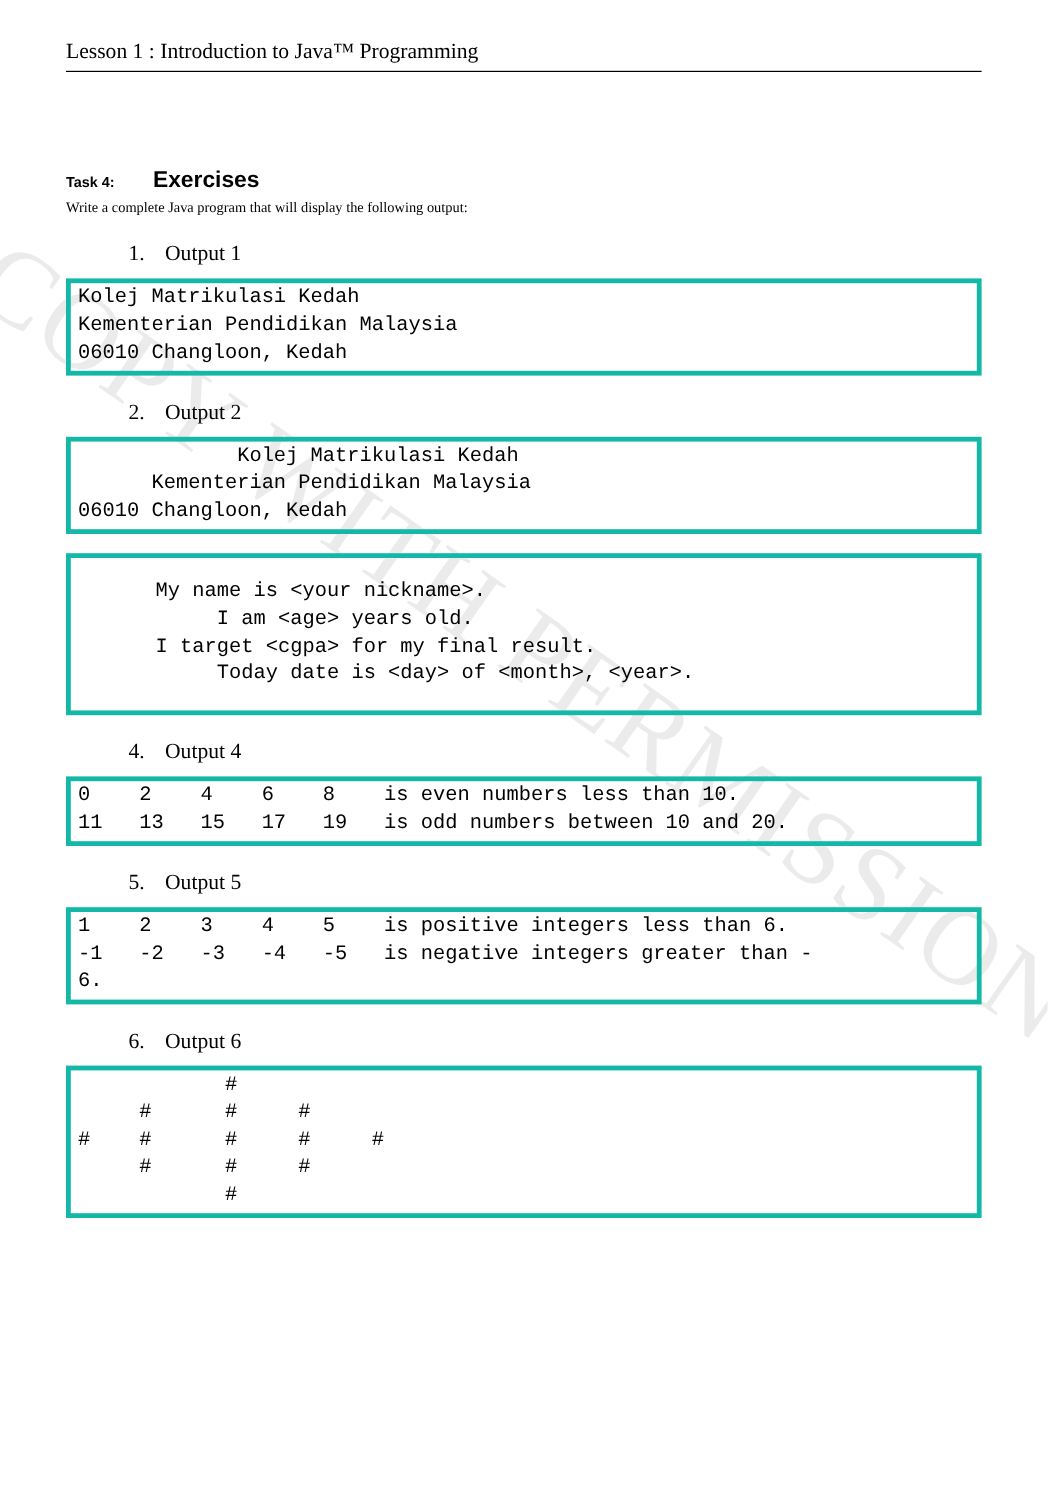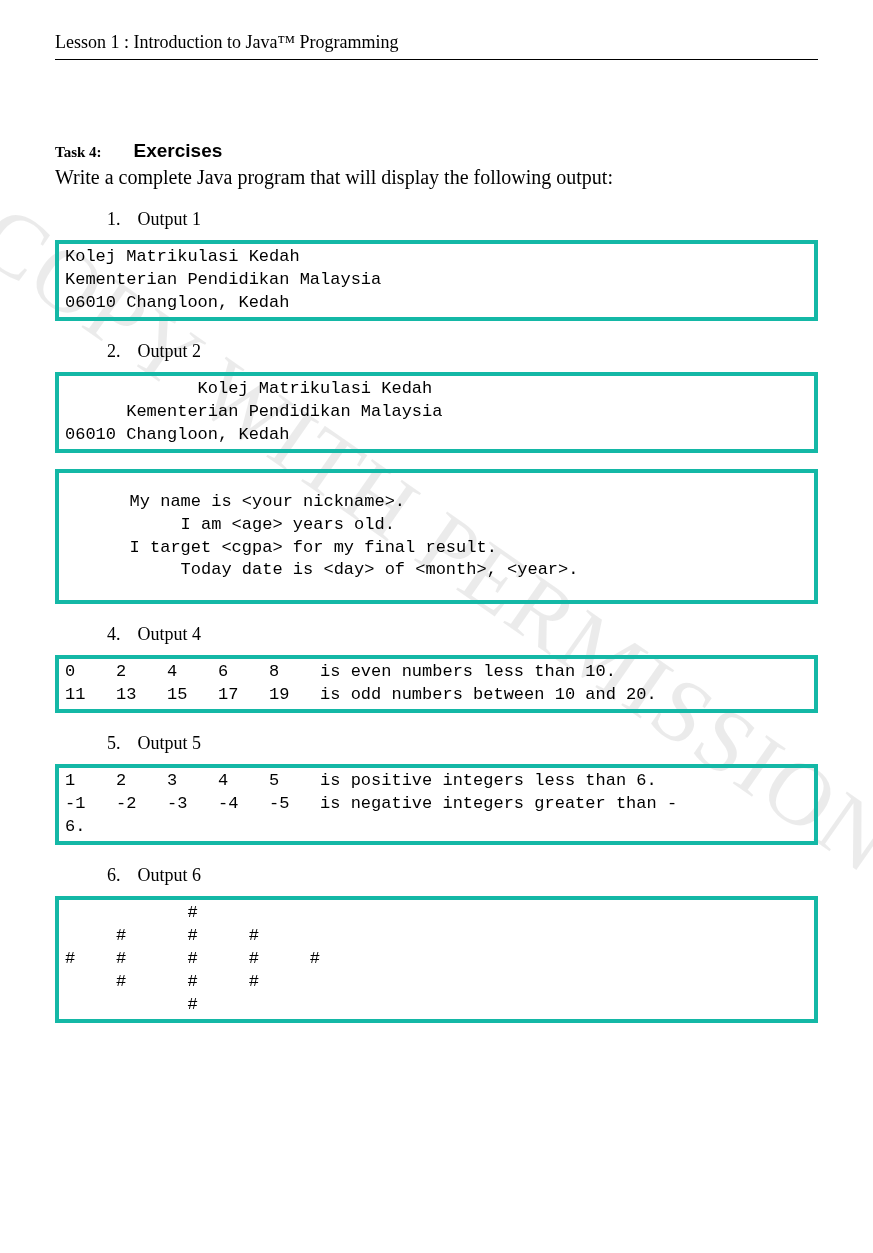"Task 4:" .task-label { font-family: Liberation Serif, serif -> Liberation Sans, sans-serif; font-size: 15px -> 12px }
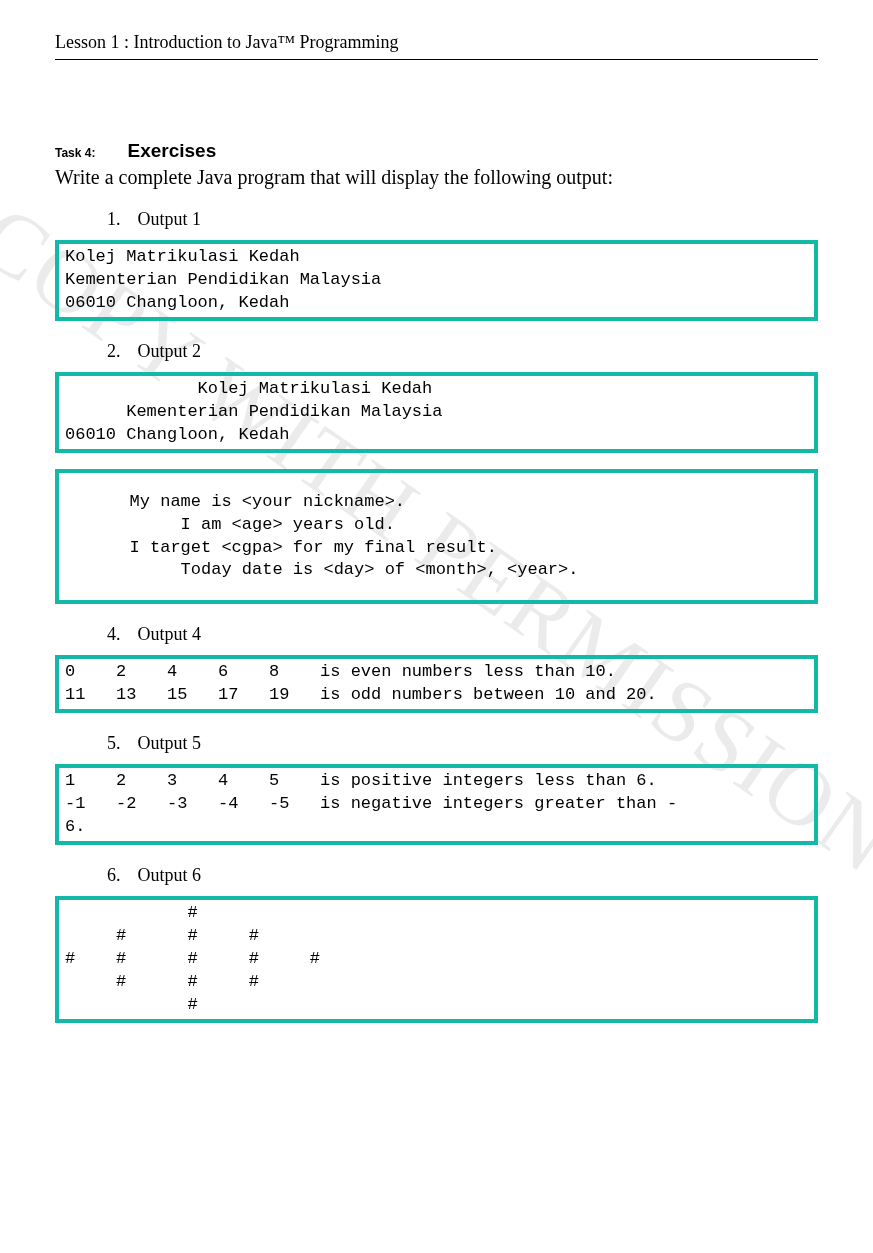"Write a complete Java program" .instruction { font-size: 20px -> 12px }
